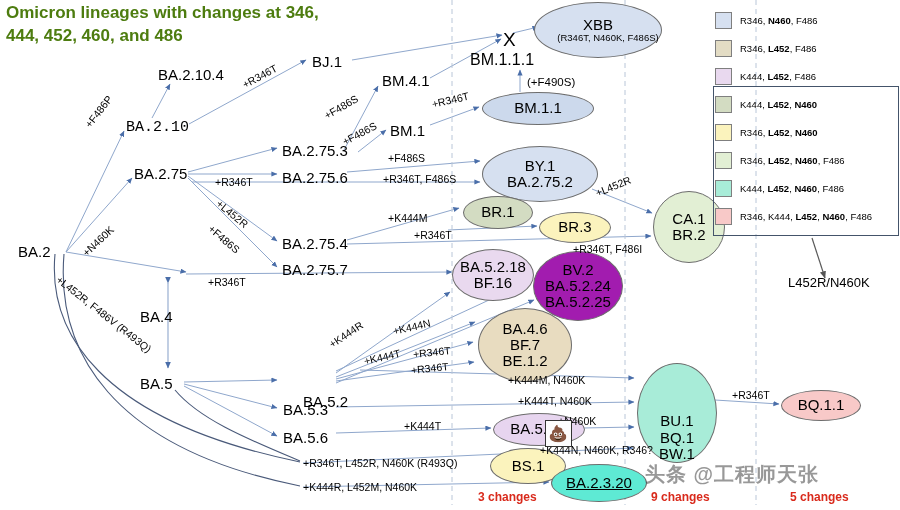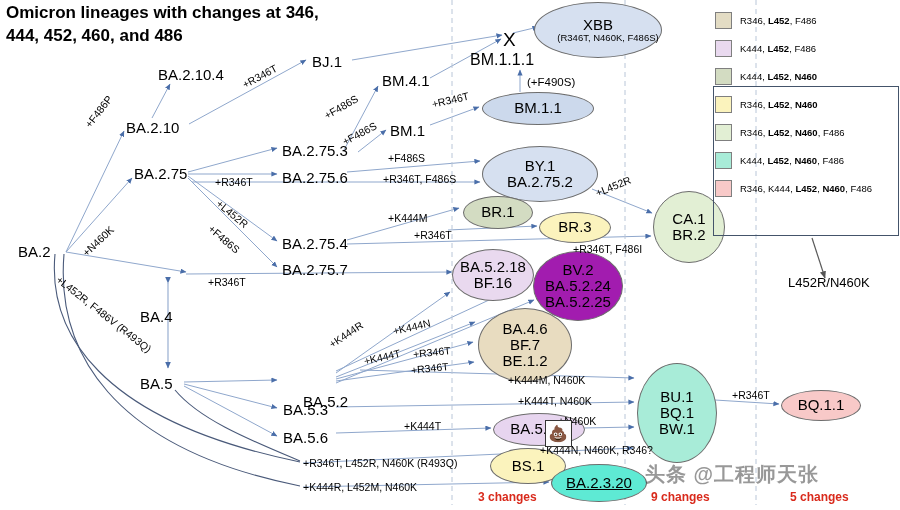"Omicron lineages with changes at" .title { color: #000000 -> #4d7c0f }
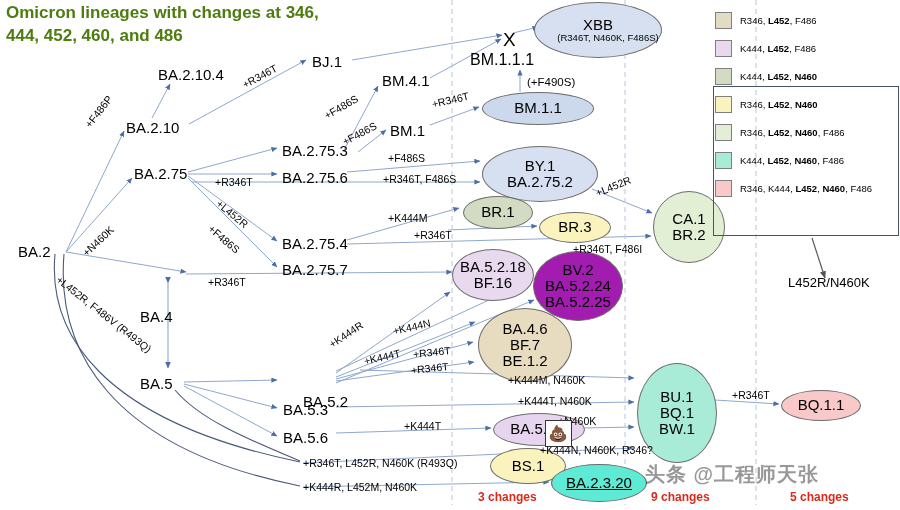"R346, N460, F486" div.legrow { html: none -> <div> <span></span> <span>R346, <b>N460</b>, F486</span> </div> }
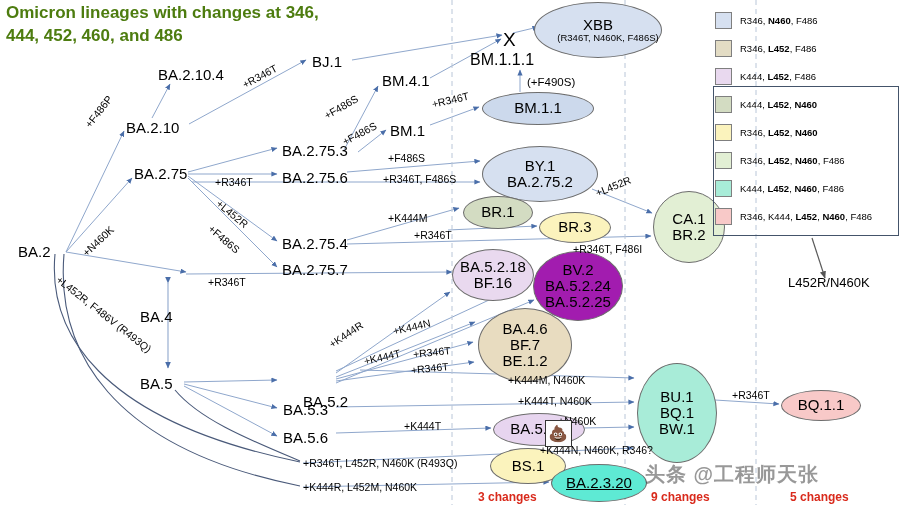"BA.2.10" div.node { font-family: none -> Liberation Mono, monospace }
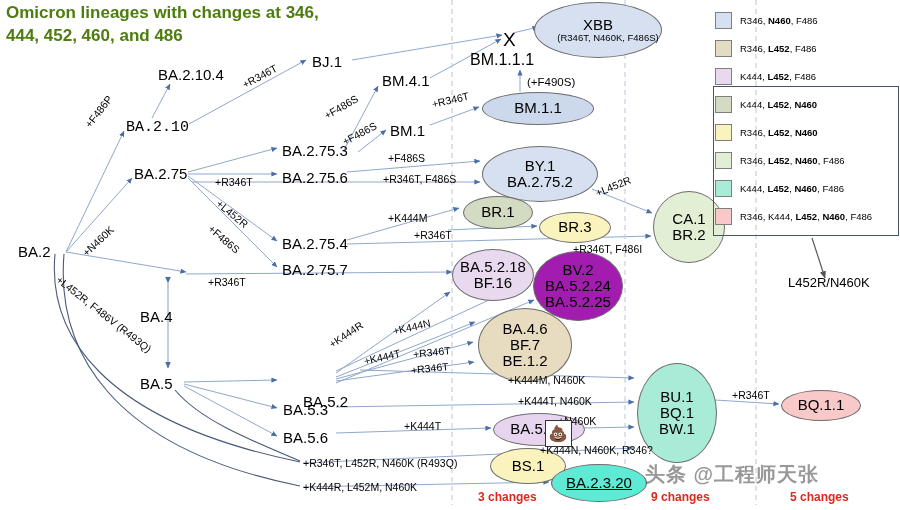"BU.1" div.ell { justify-content: none -> flex-end }
